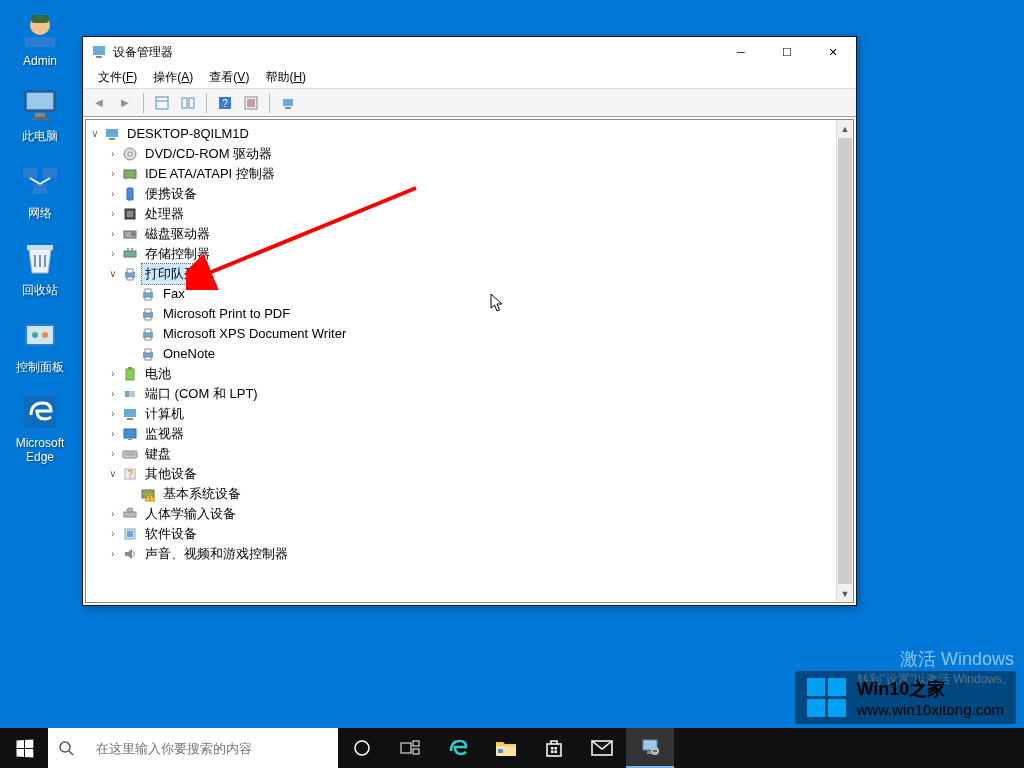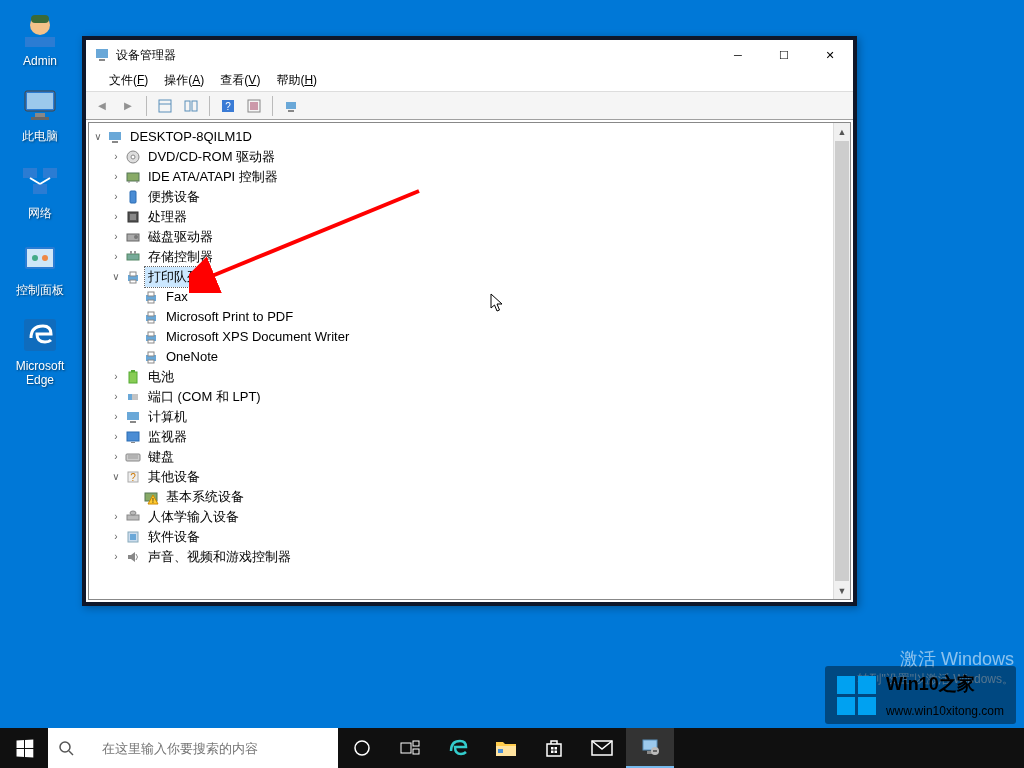"设备管理器" .devmgr { border: 4px solid #0f172a -> 1px solid #0f172a }
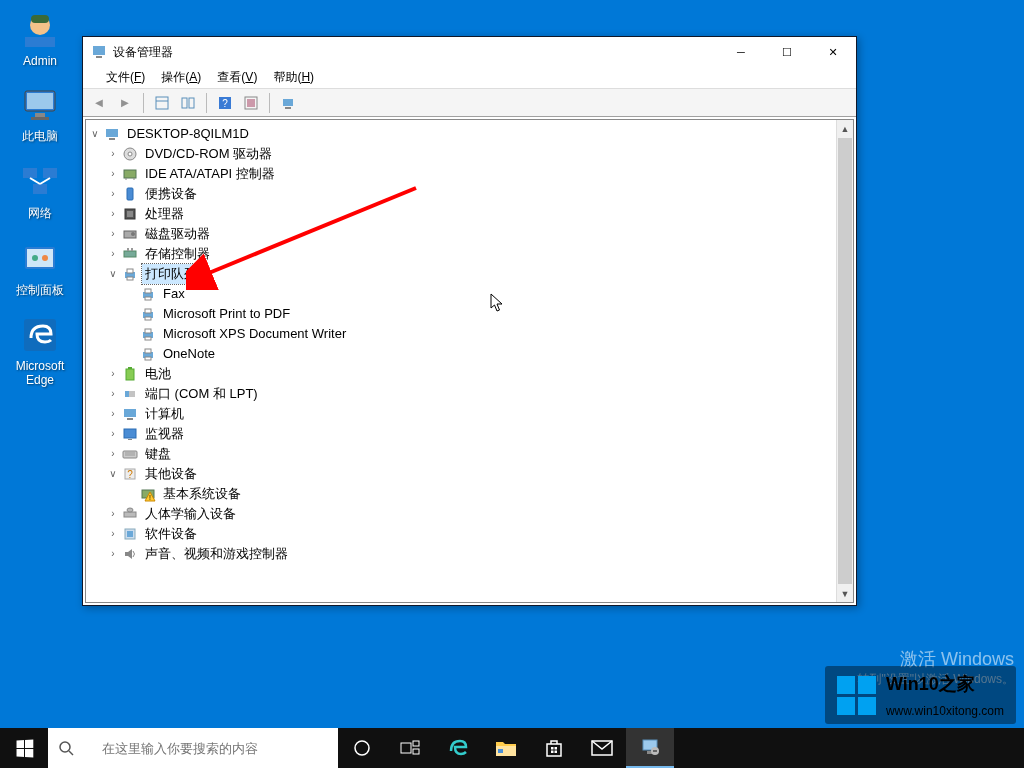"文件(F)" .menubar { padding-left: 17px -> 9px }
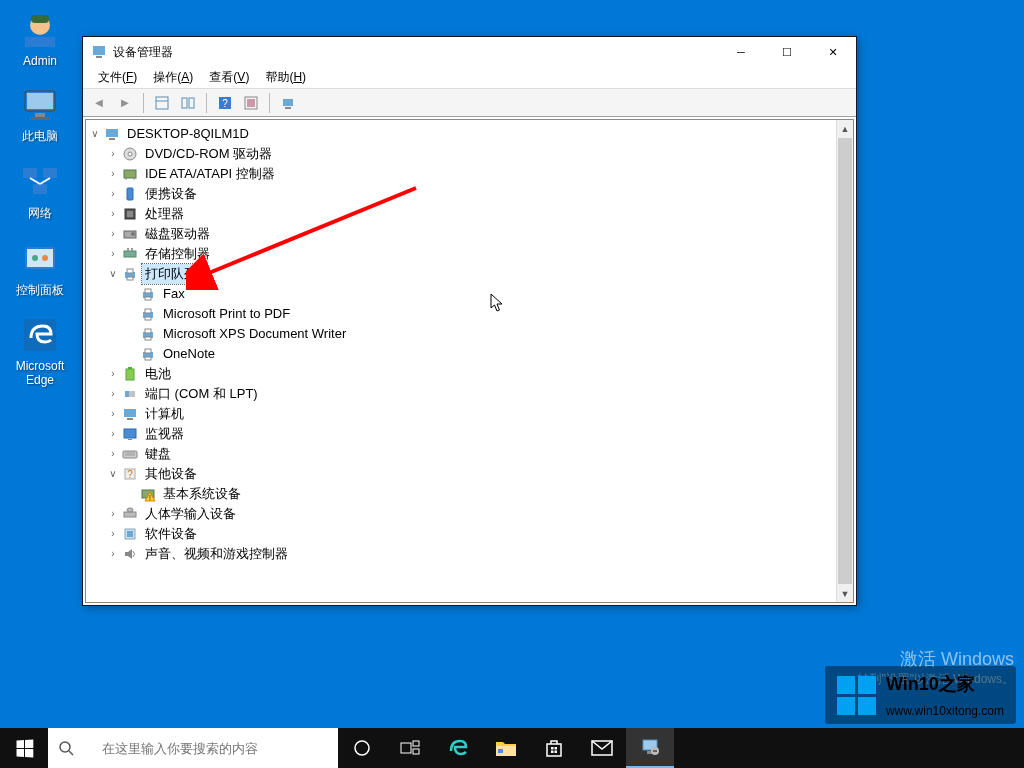"回收站" div.desktop-icon { html: none -> <div> <div> <svg> <path></path> <rect></rect> <path></path> </svg> </div> <div>回收站</div> </div> }
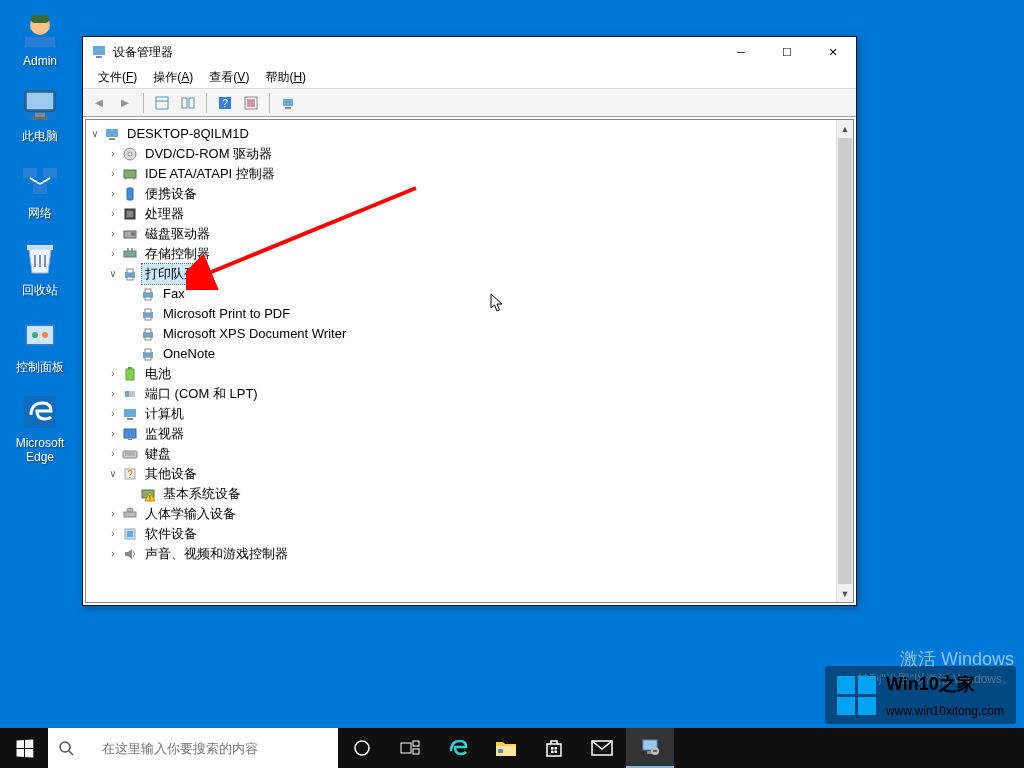"www.win10xitong.com" .brand .sml { font-size: 12px -> 15px; margin-top: 8px -> none }
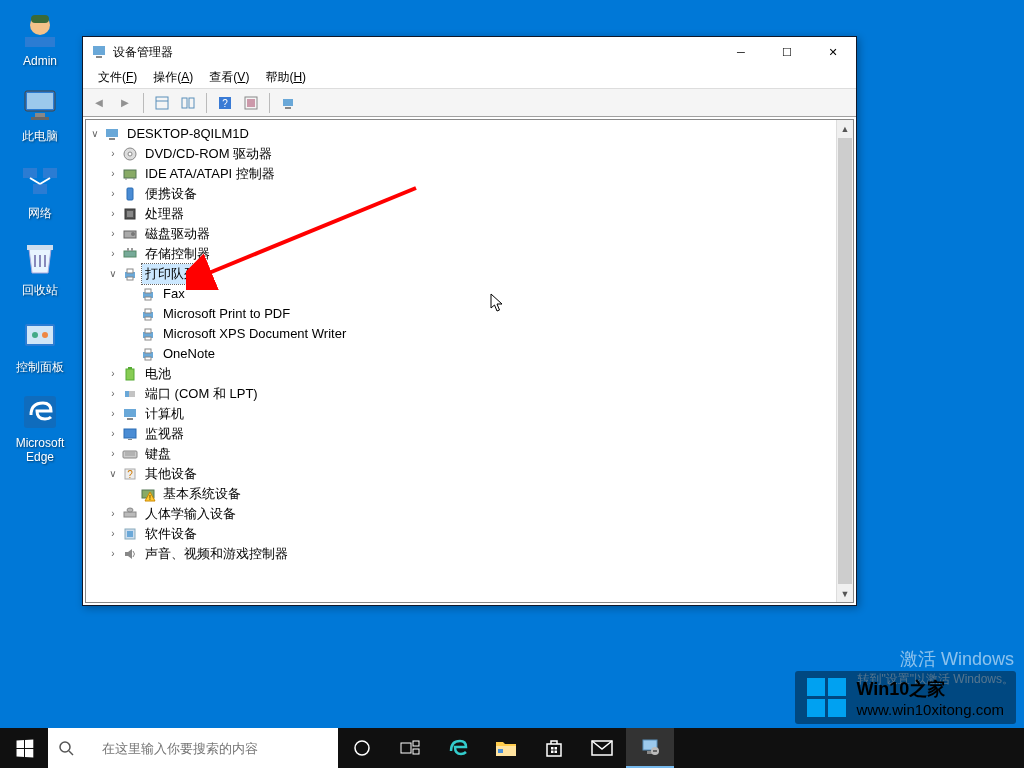"在这里输入你要搜索的内容" .search-box { gap: 28px -> 22px }
